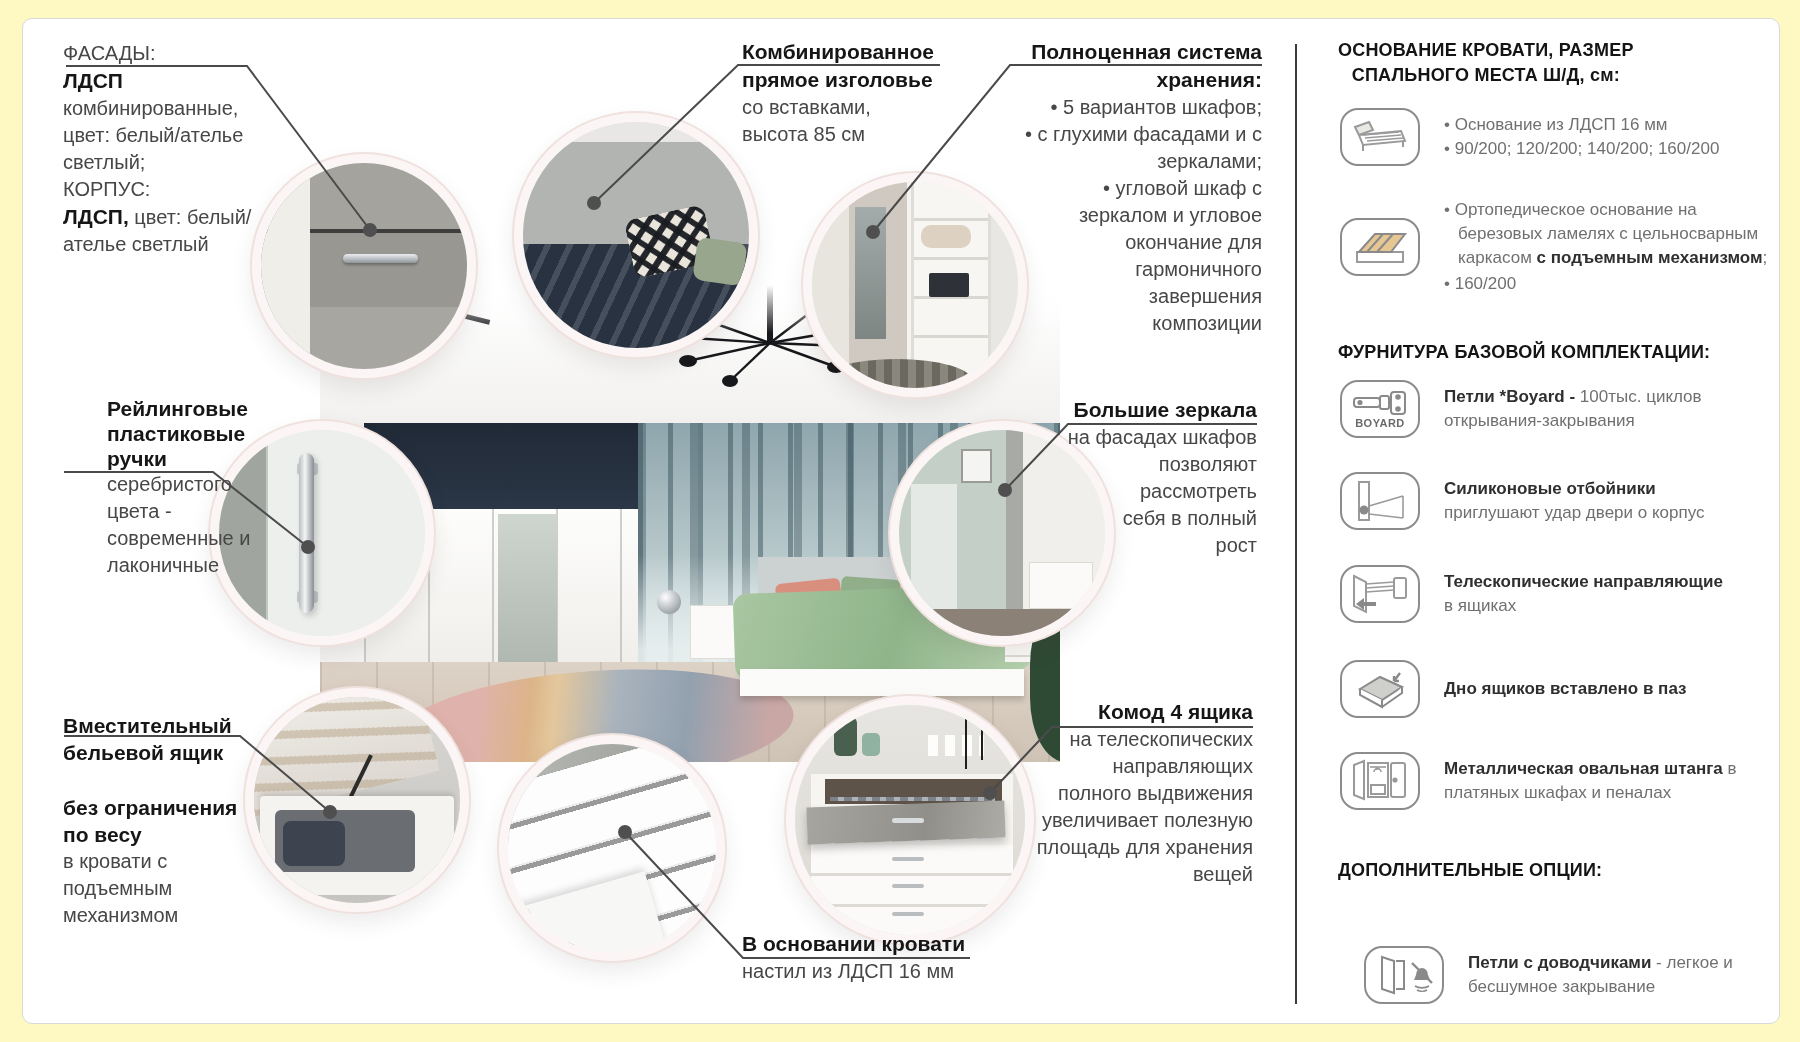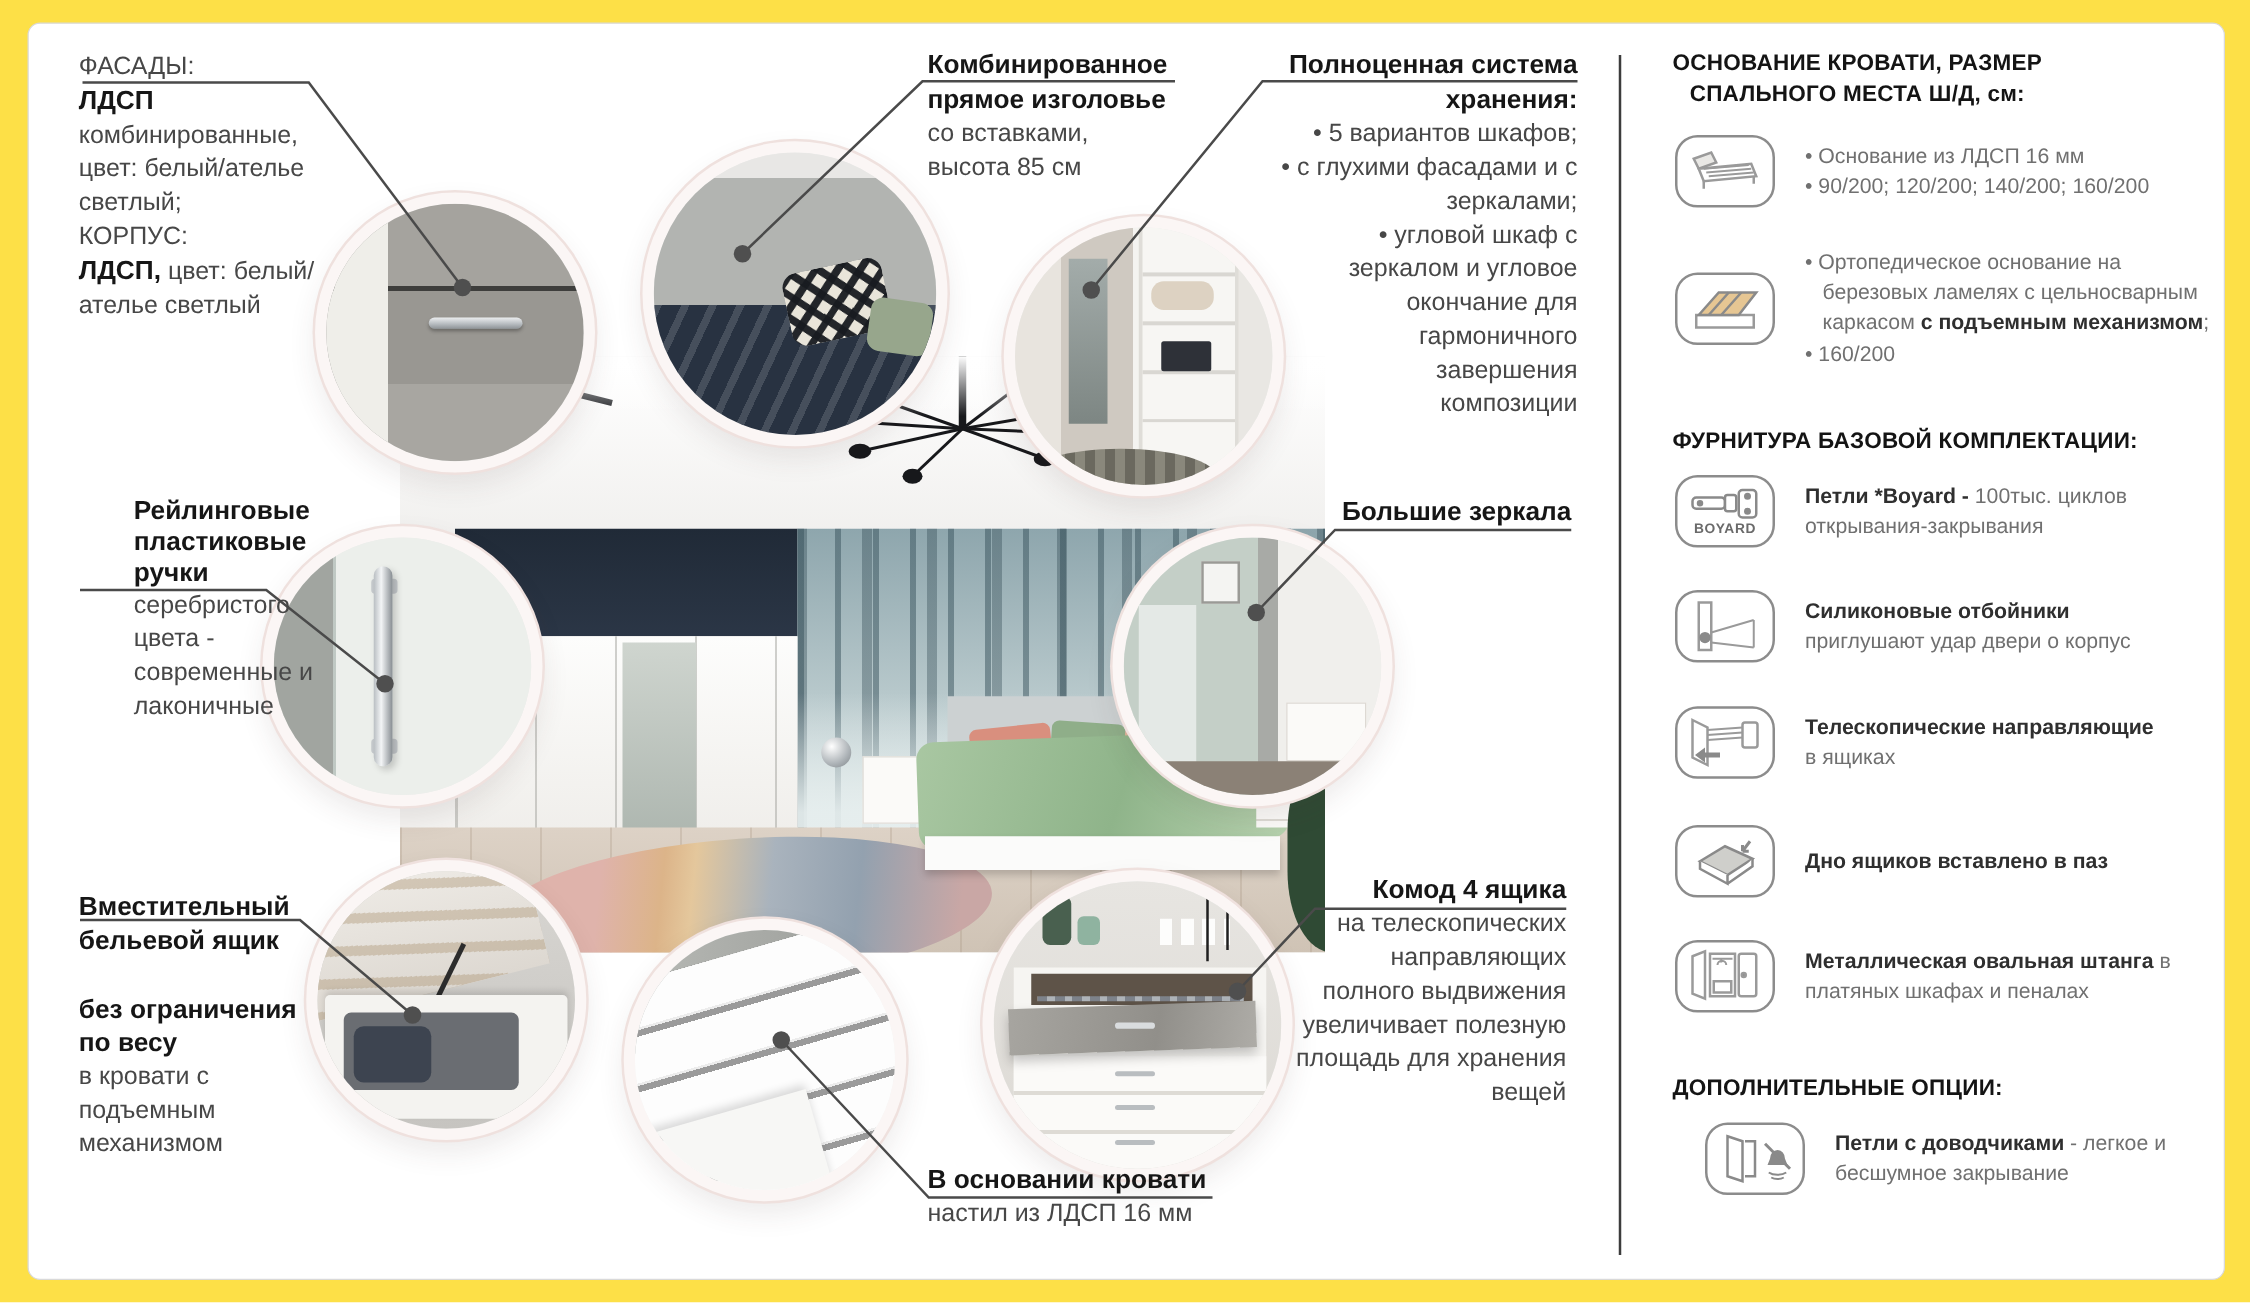"ФАСАДЫ:" .page { background: #fde047 -> #fef9c3 }
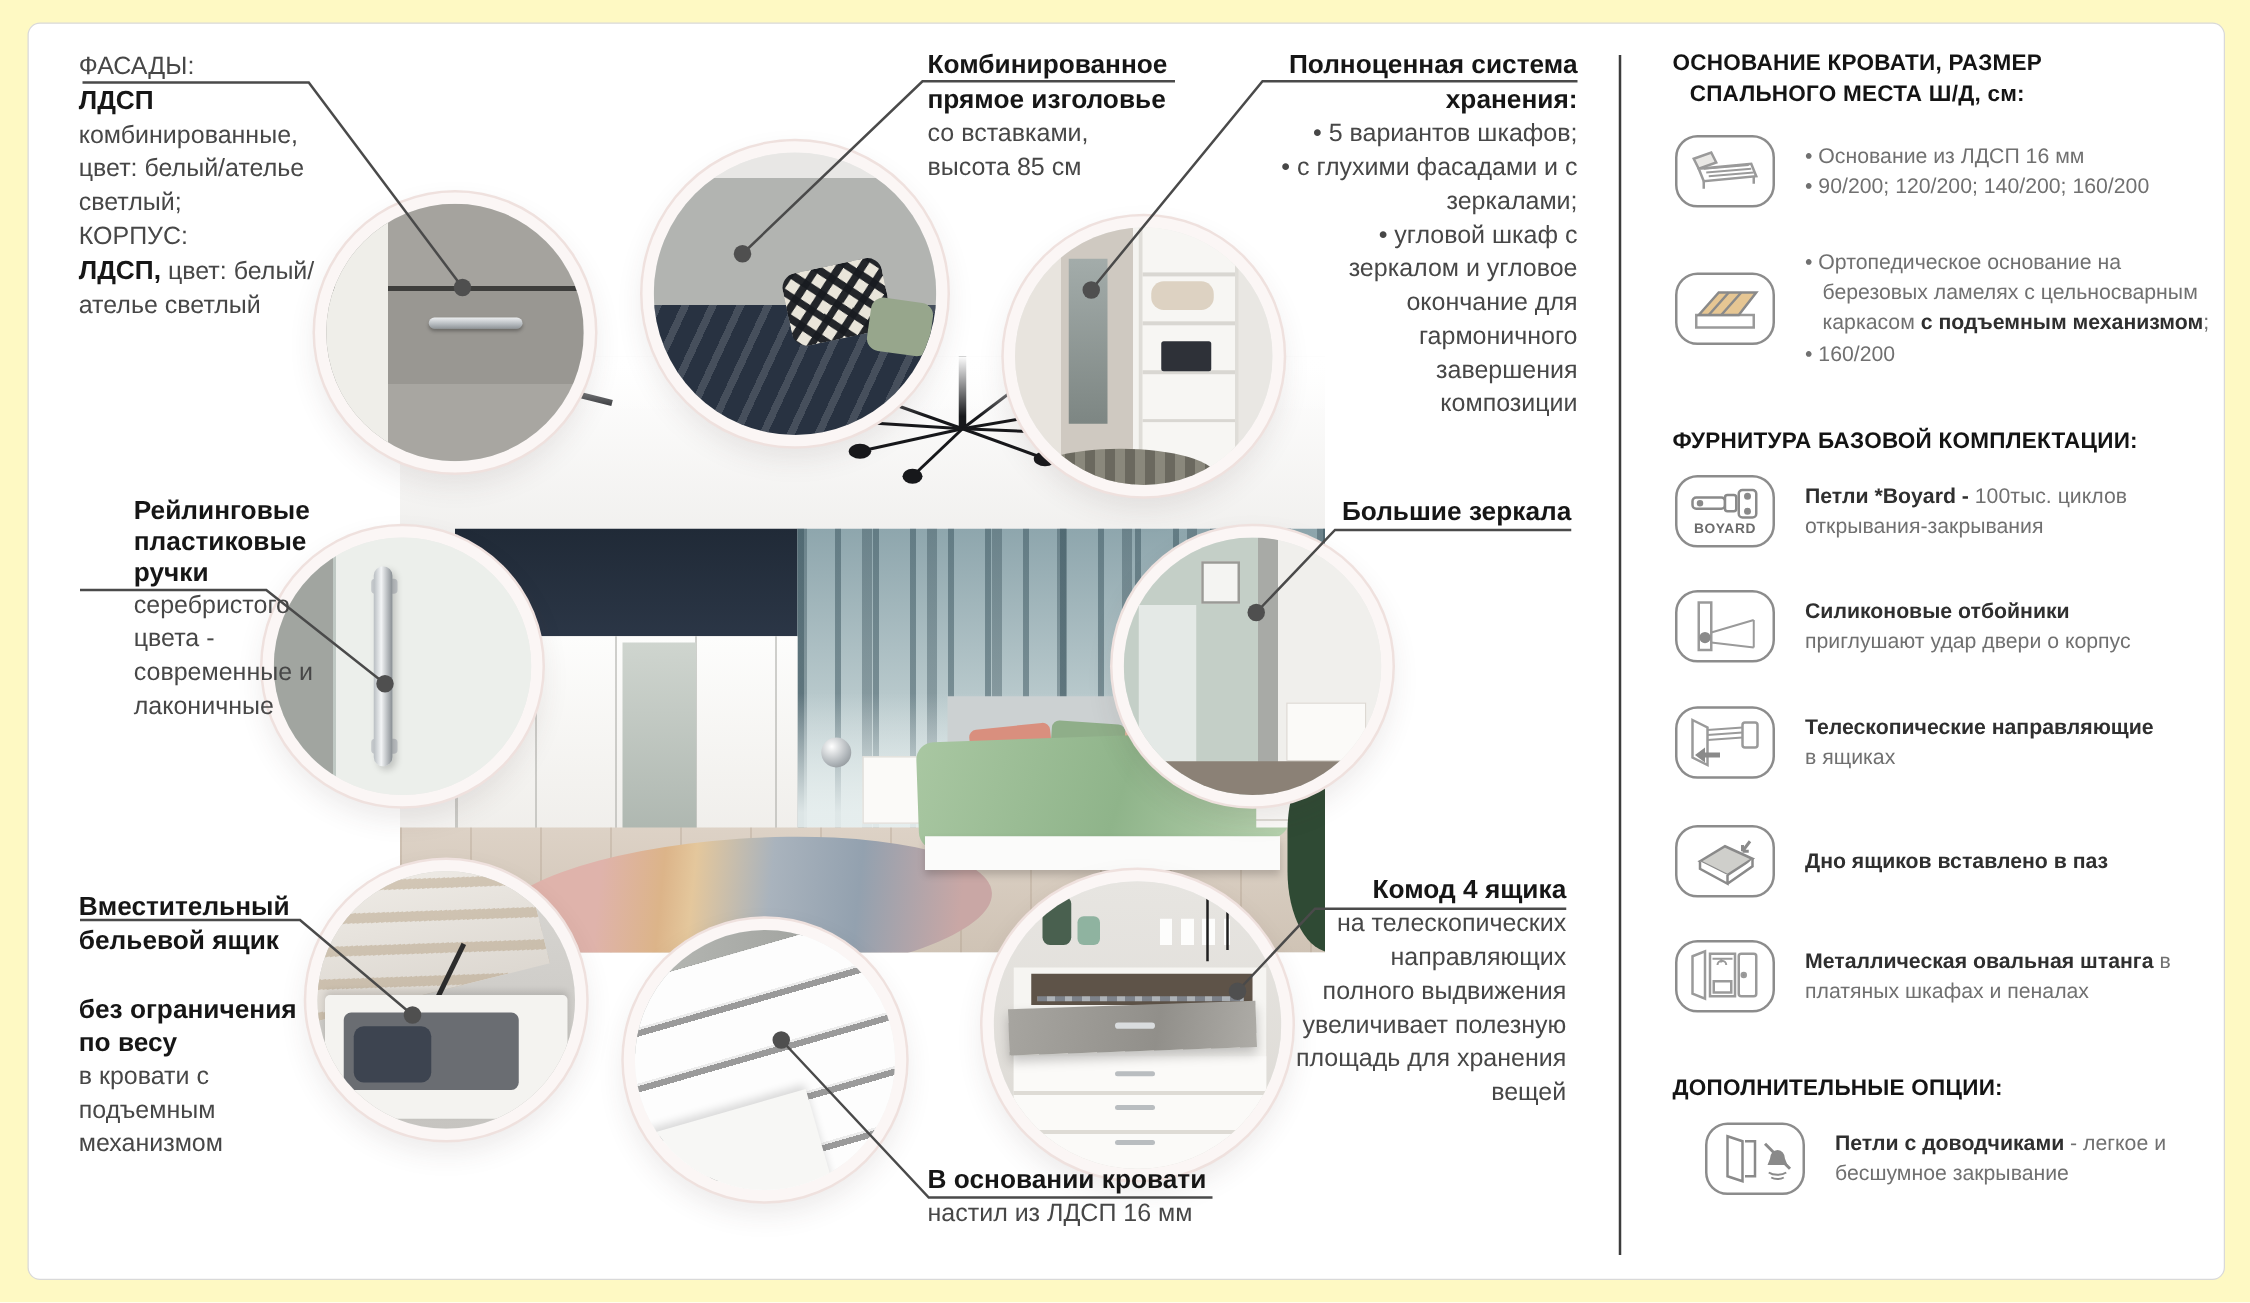"на фасадах шкафов" div.pre { html: none -> <div>на фасадах шкафов позволяют рассмотреть себя в полный рост</div> }
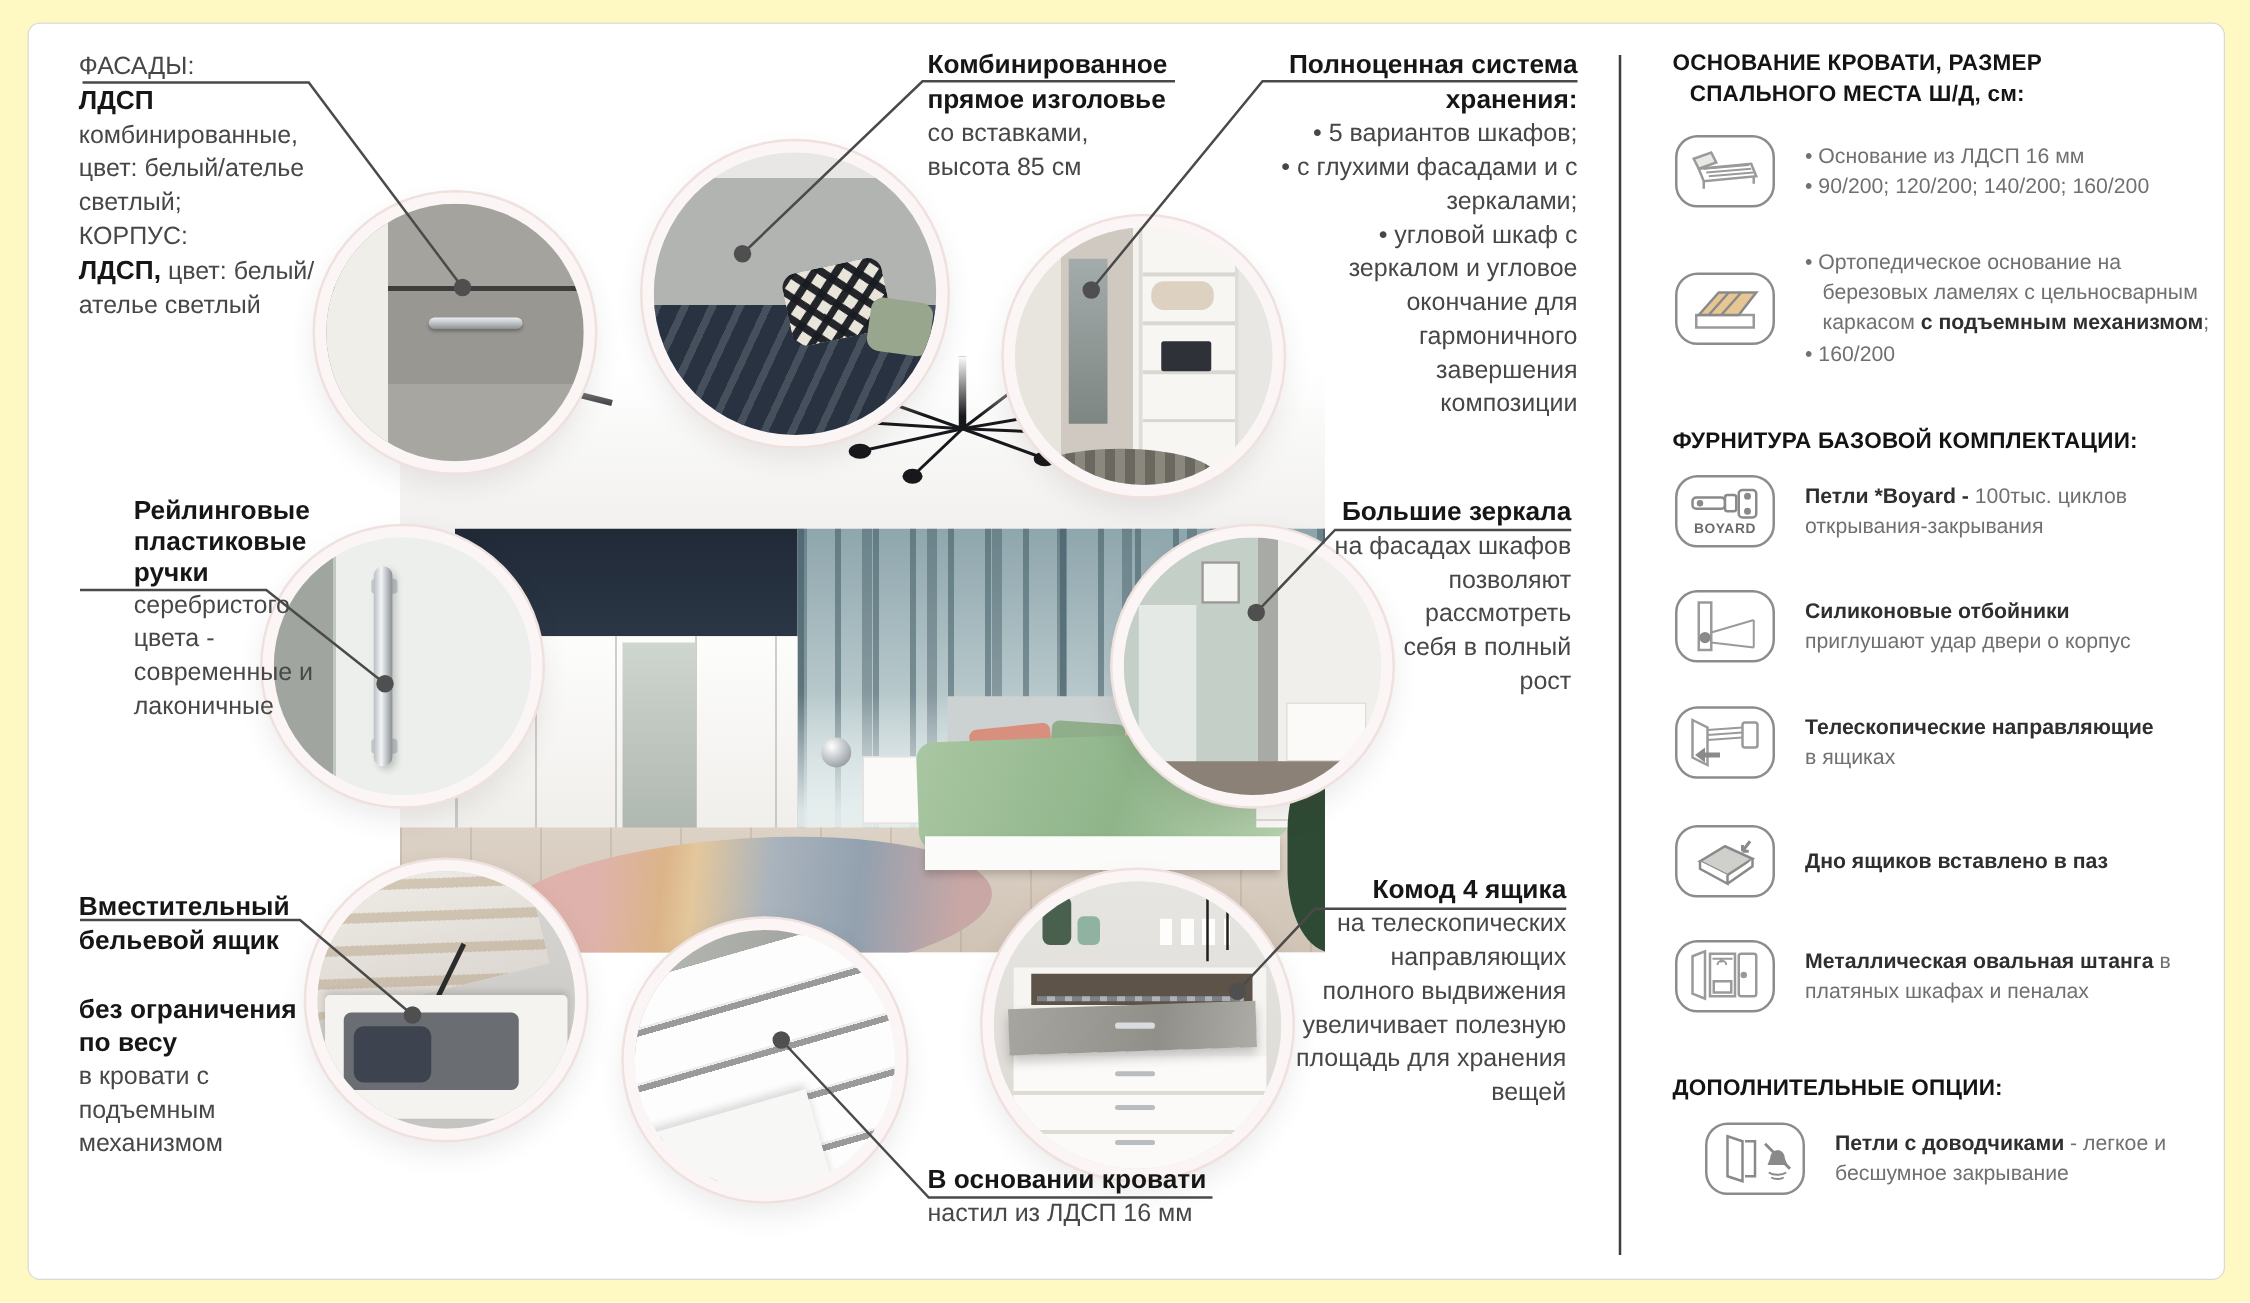"Петли с доводчиками - легкое" .srow8 { top: 898px -> 946px }
